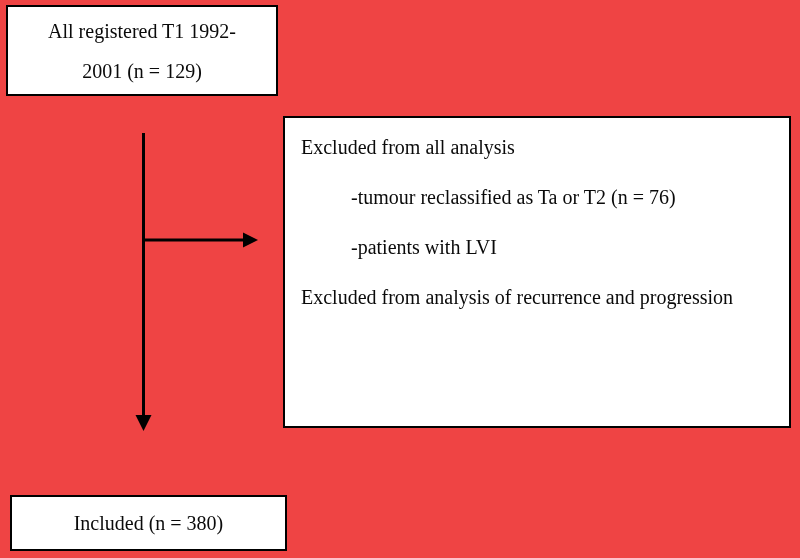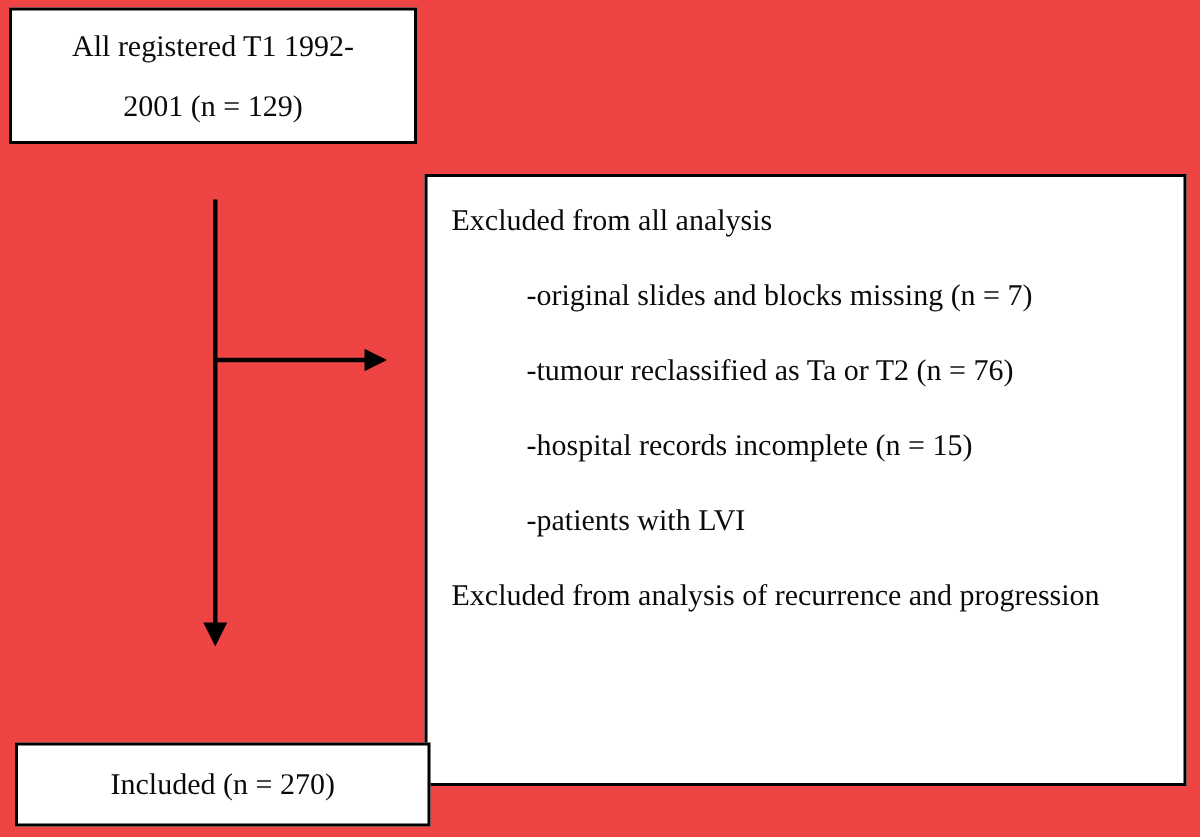"Excluded from all analysis" .box-excluded { height: 408px -> 312px }
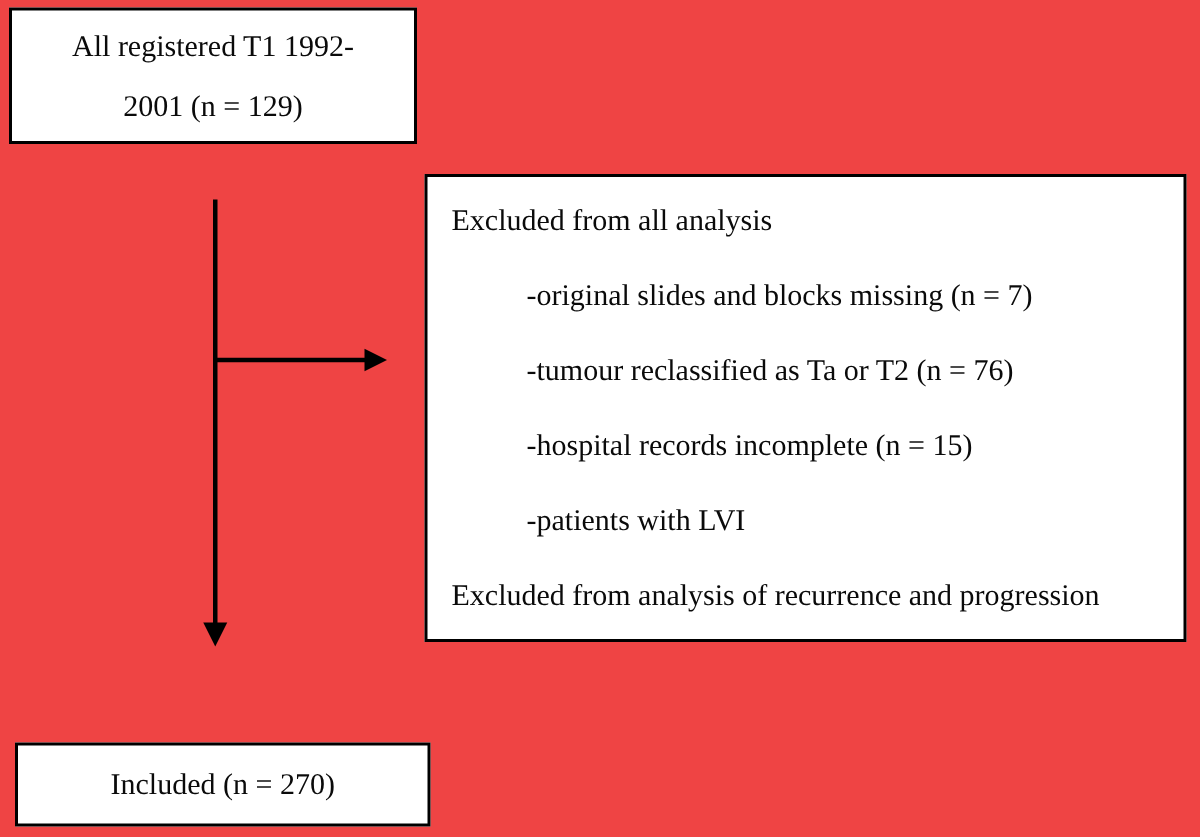"-original slides and blocks missing" div.xline { html: <div>-original slides and blocks missing (n = 7)</div> -> none }
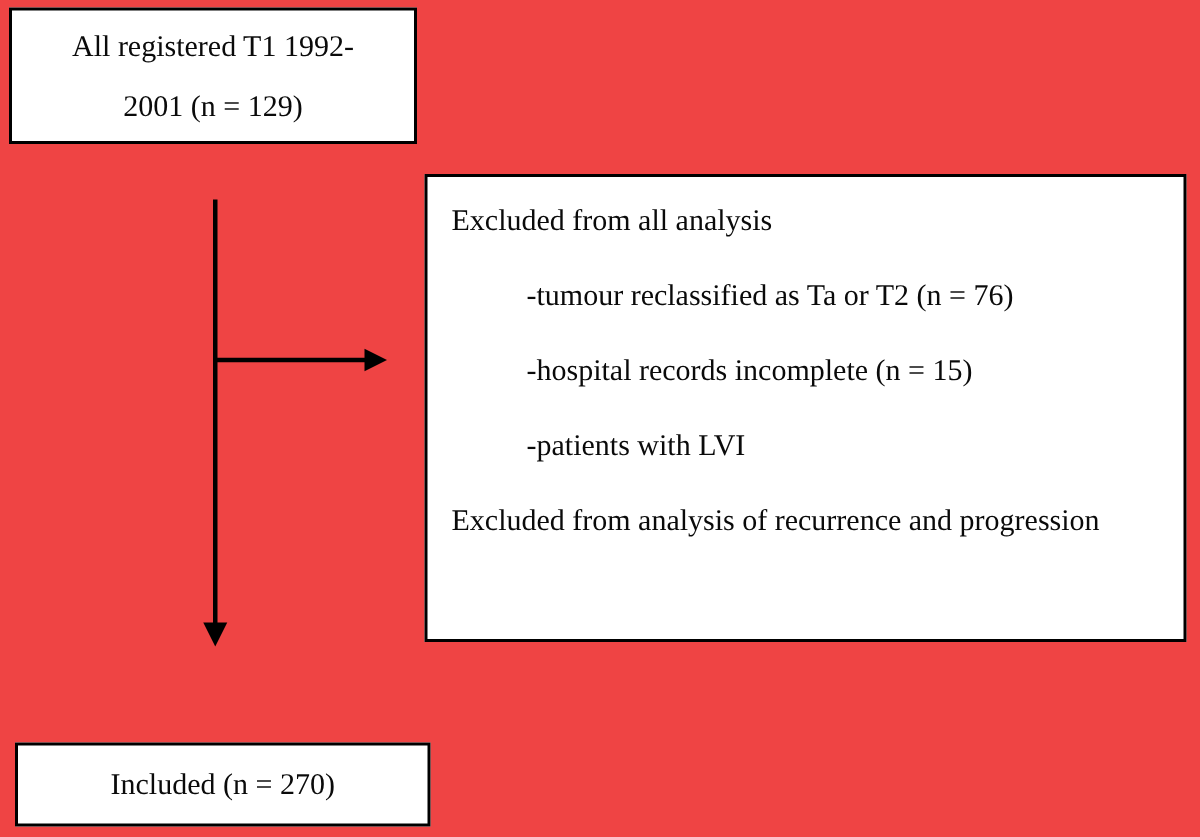"-hospital records incomplete (n =" div.xline { html: <div>-hospital records incomplete (n = 15)</div> -> none }
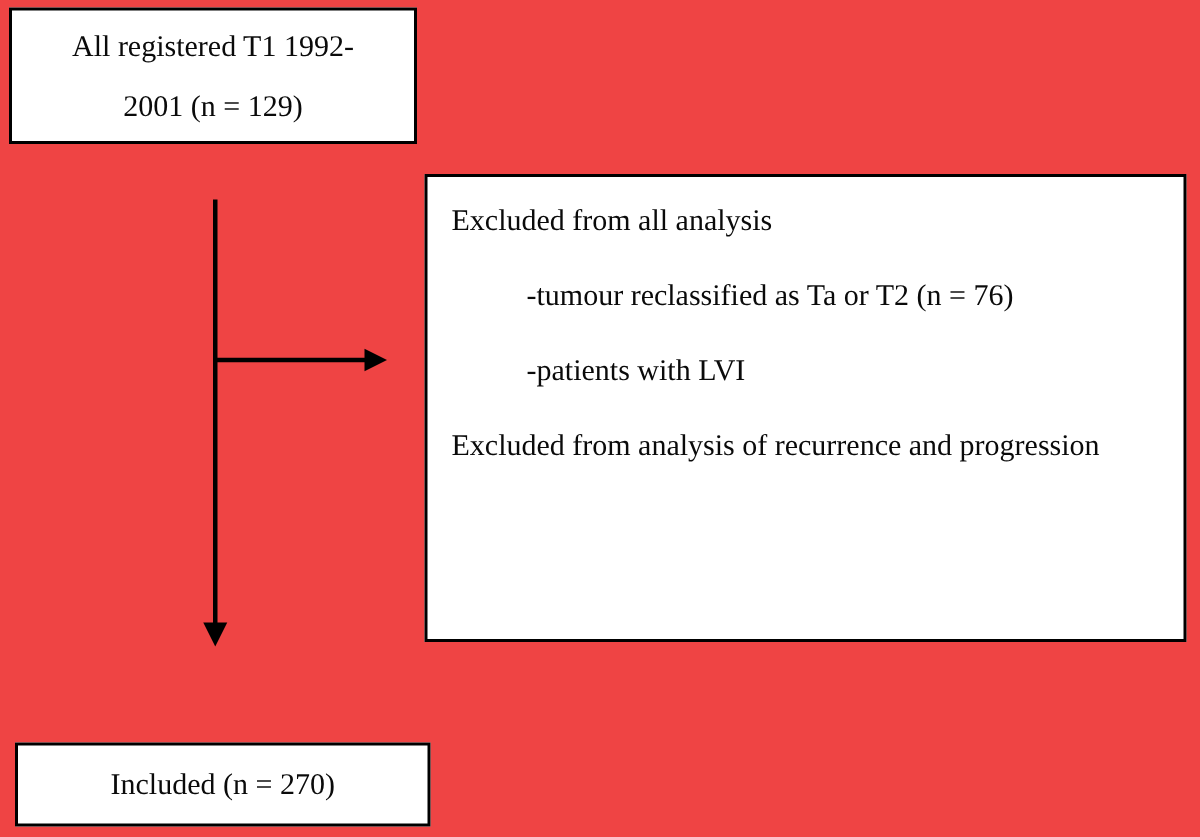"Included (n = 270)" div.bline { text: 270 -> 380 }
